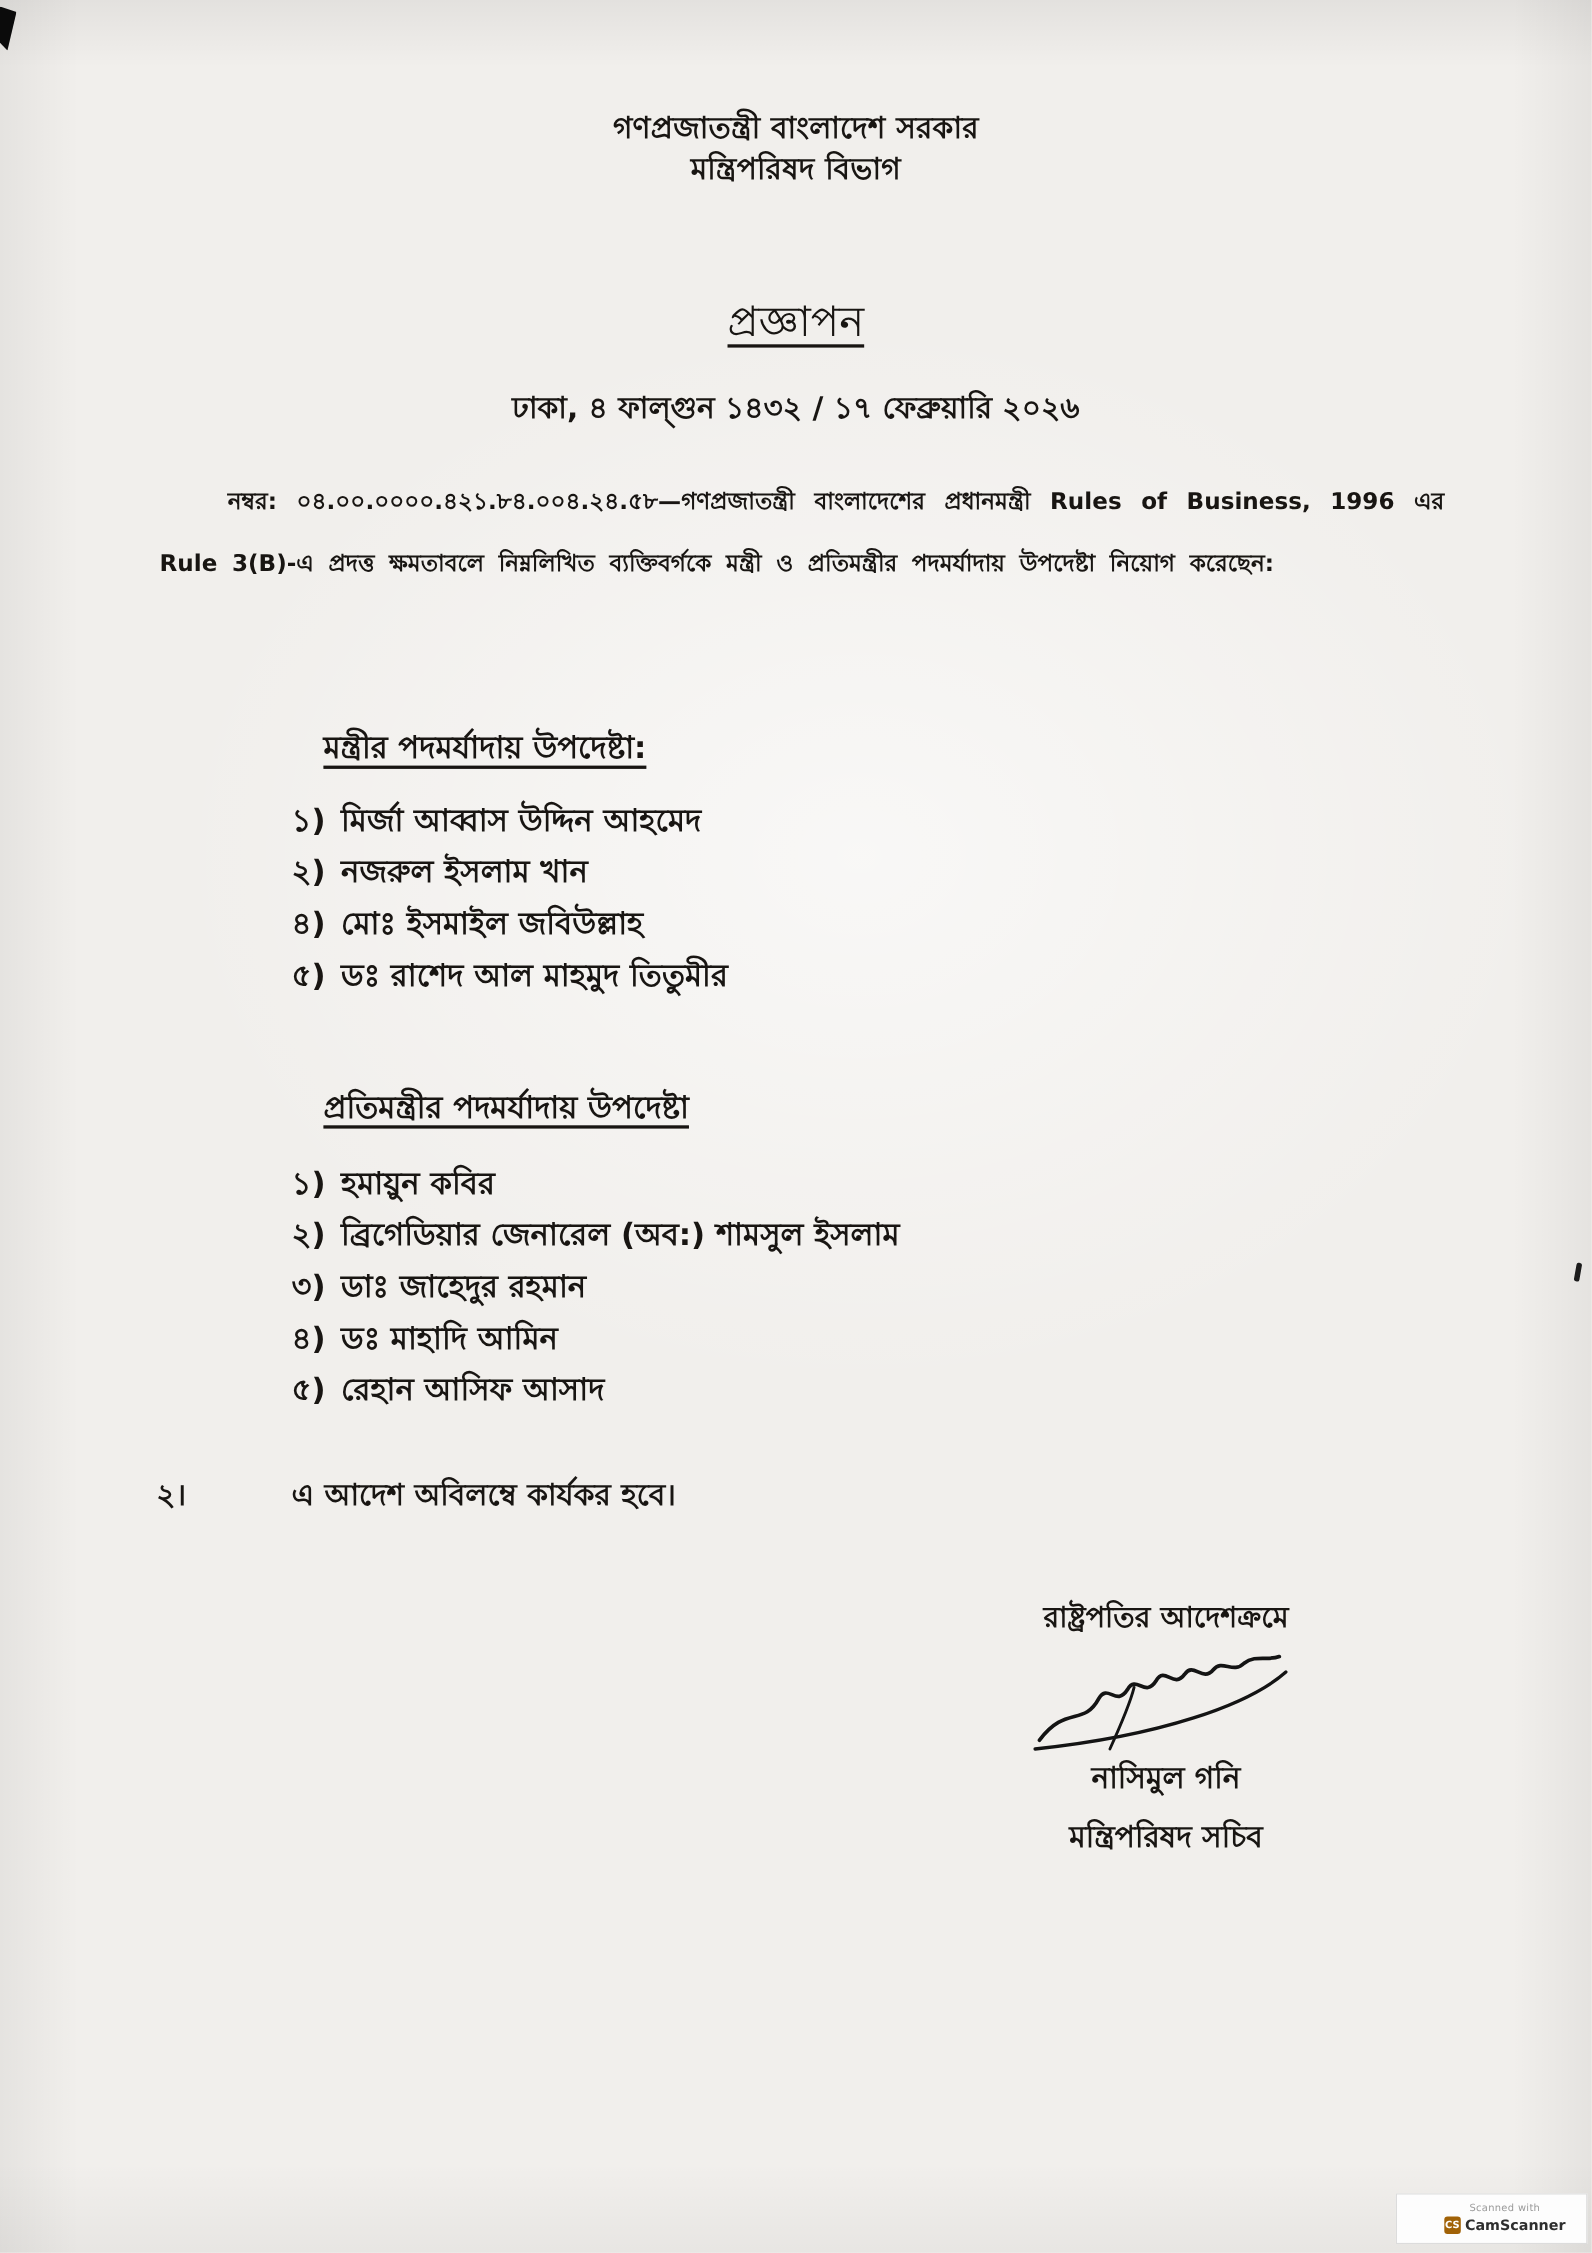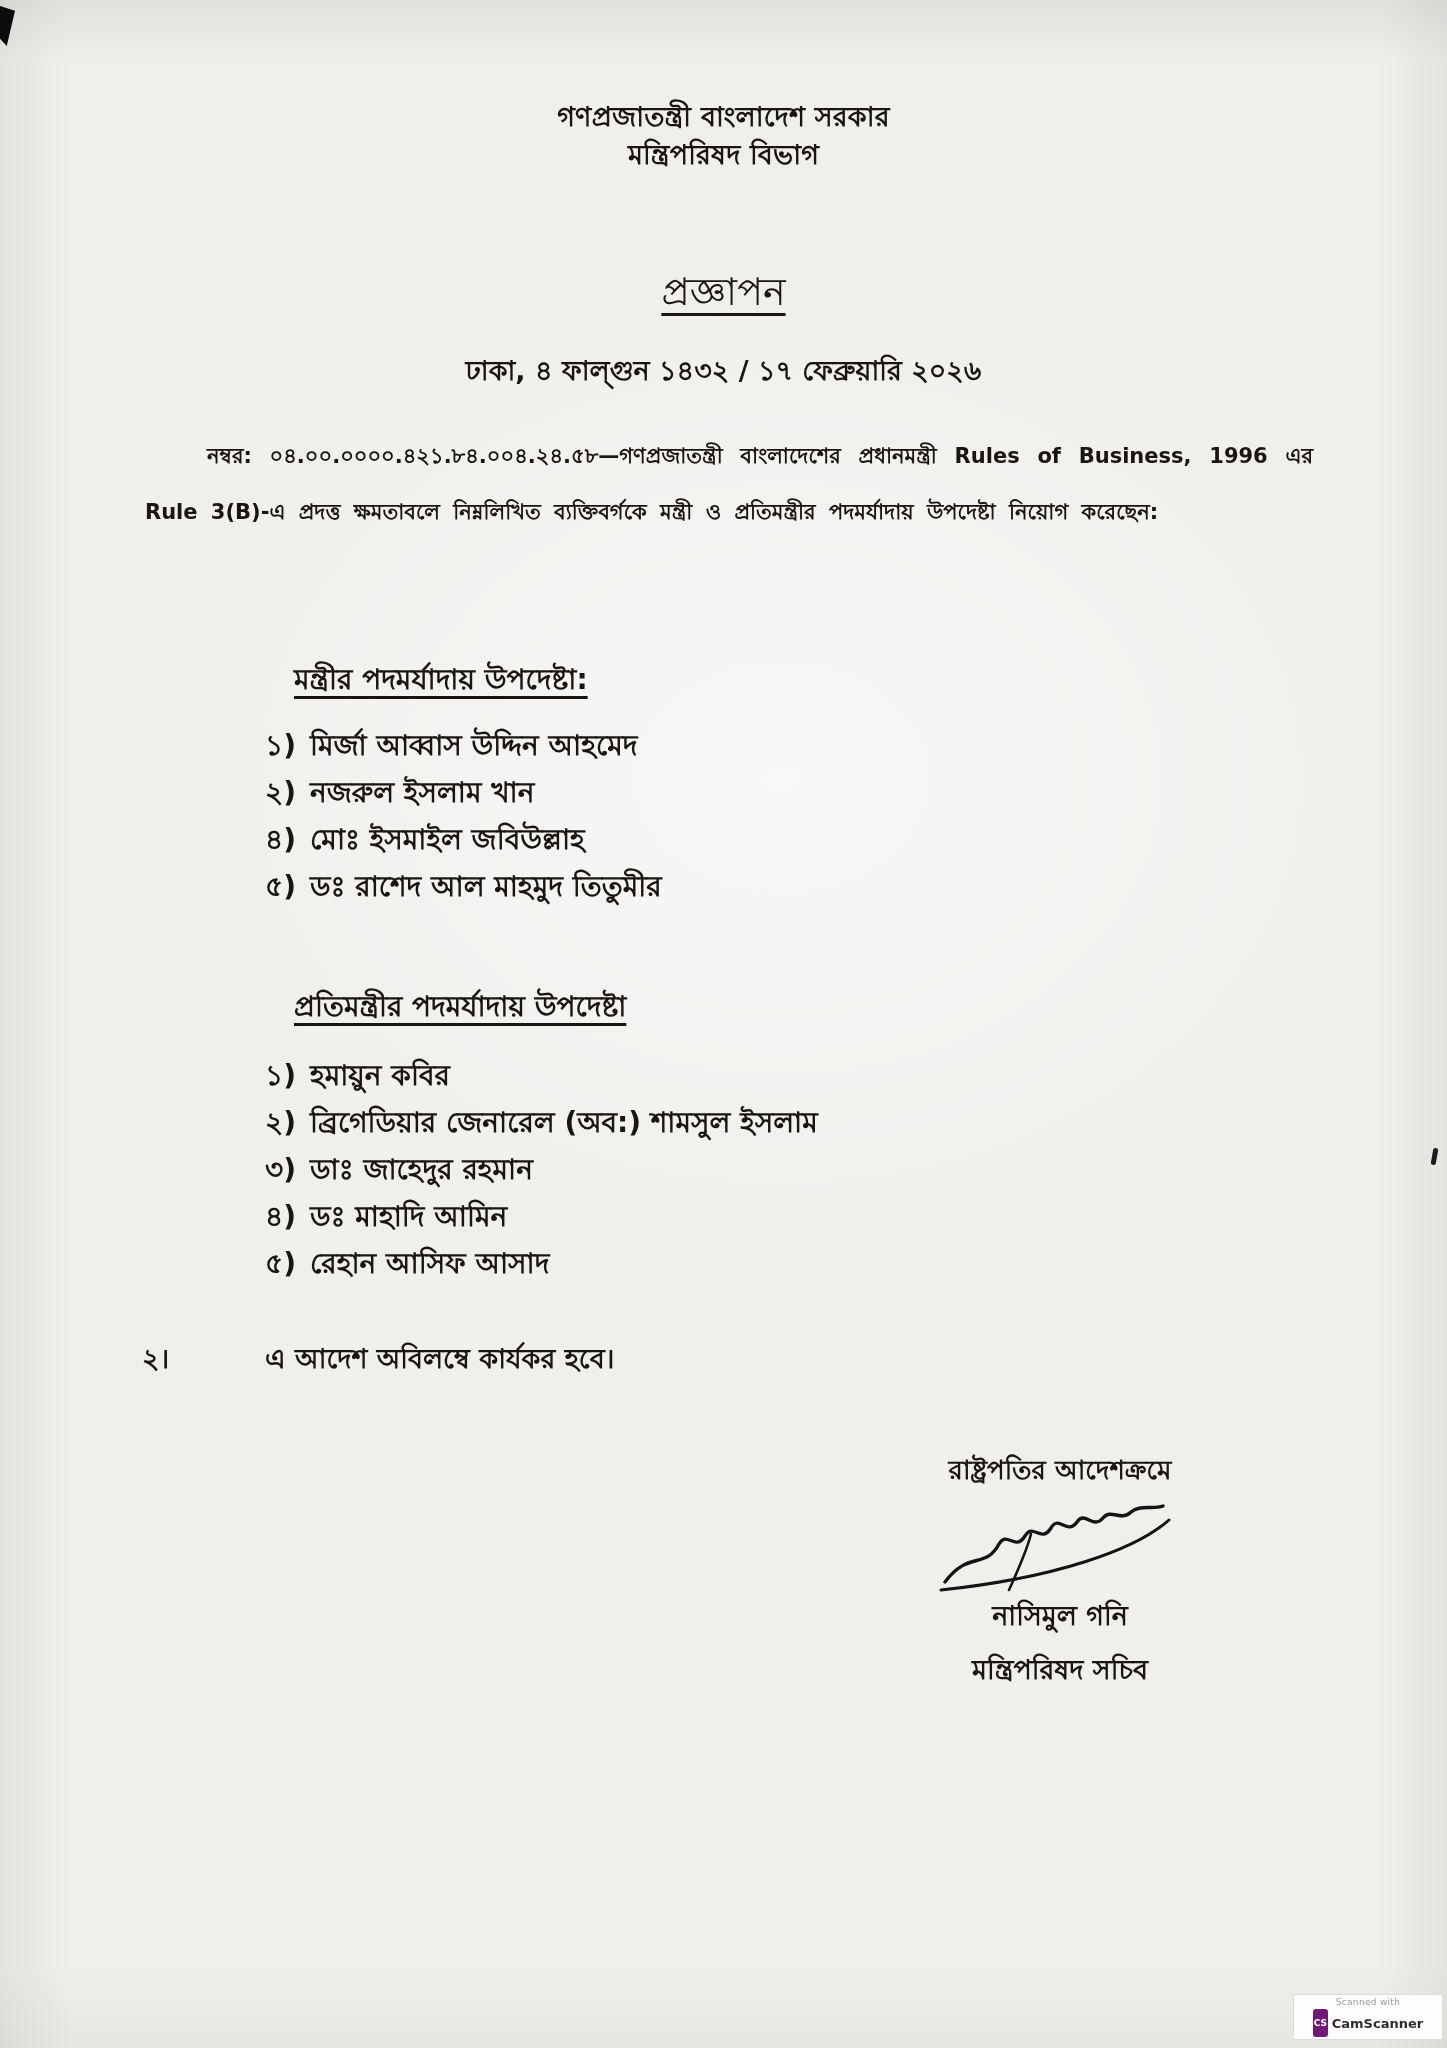"Scanned with" .cam-badge { padding-left: none -> 24px }
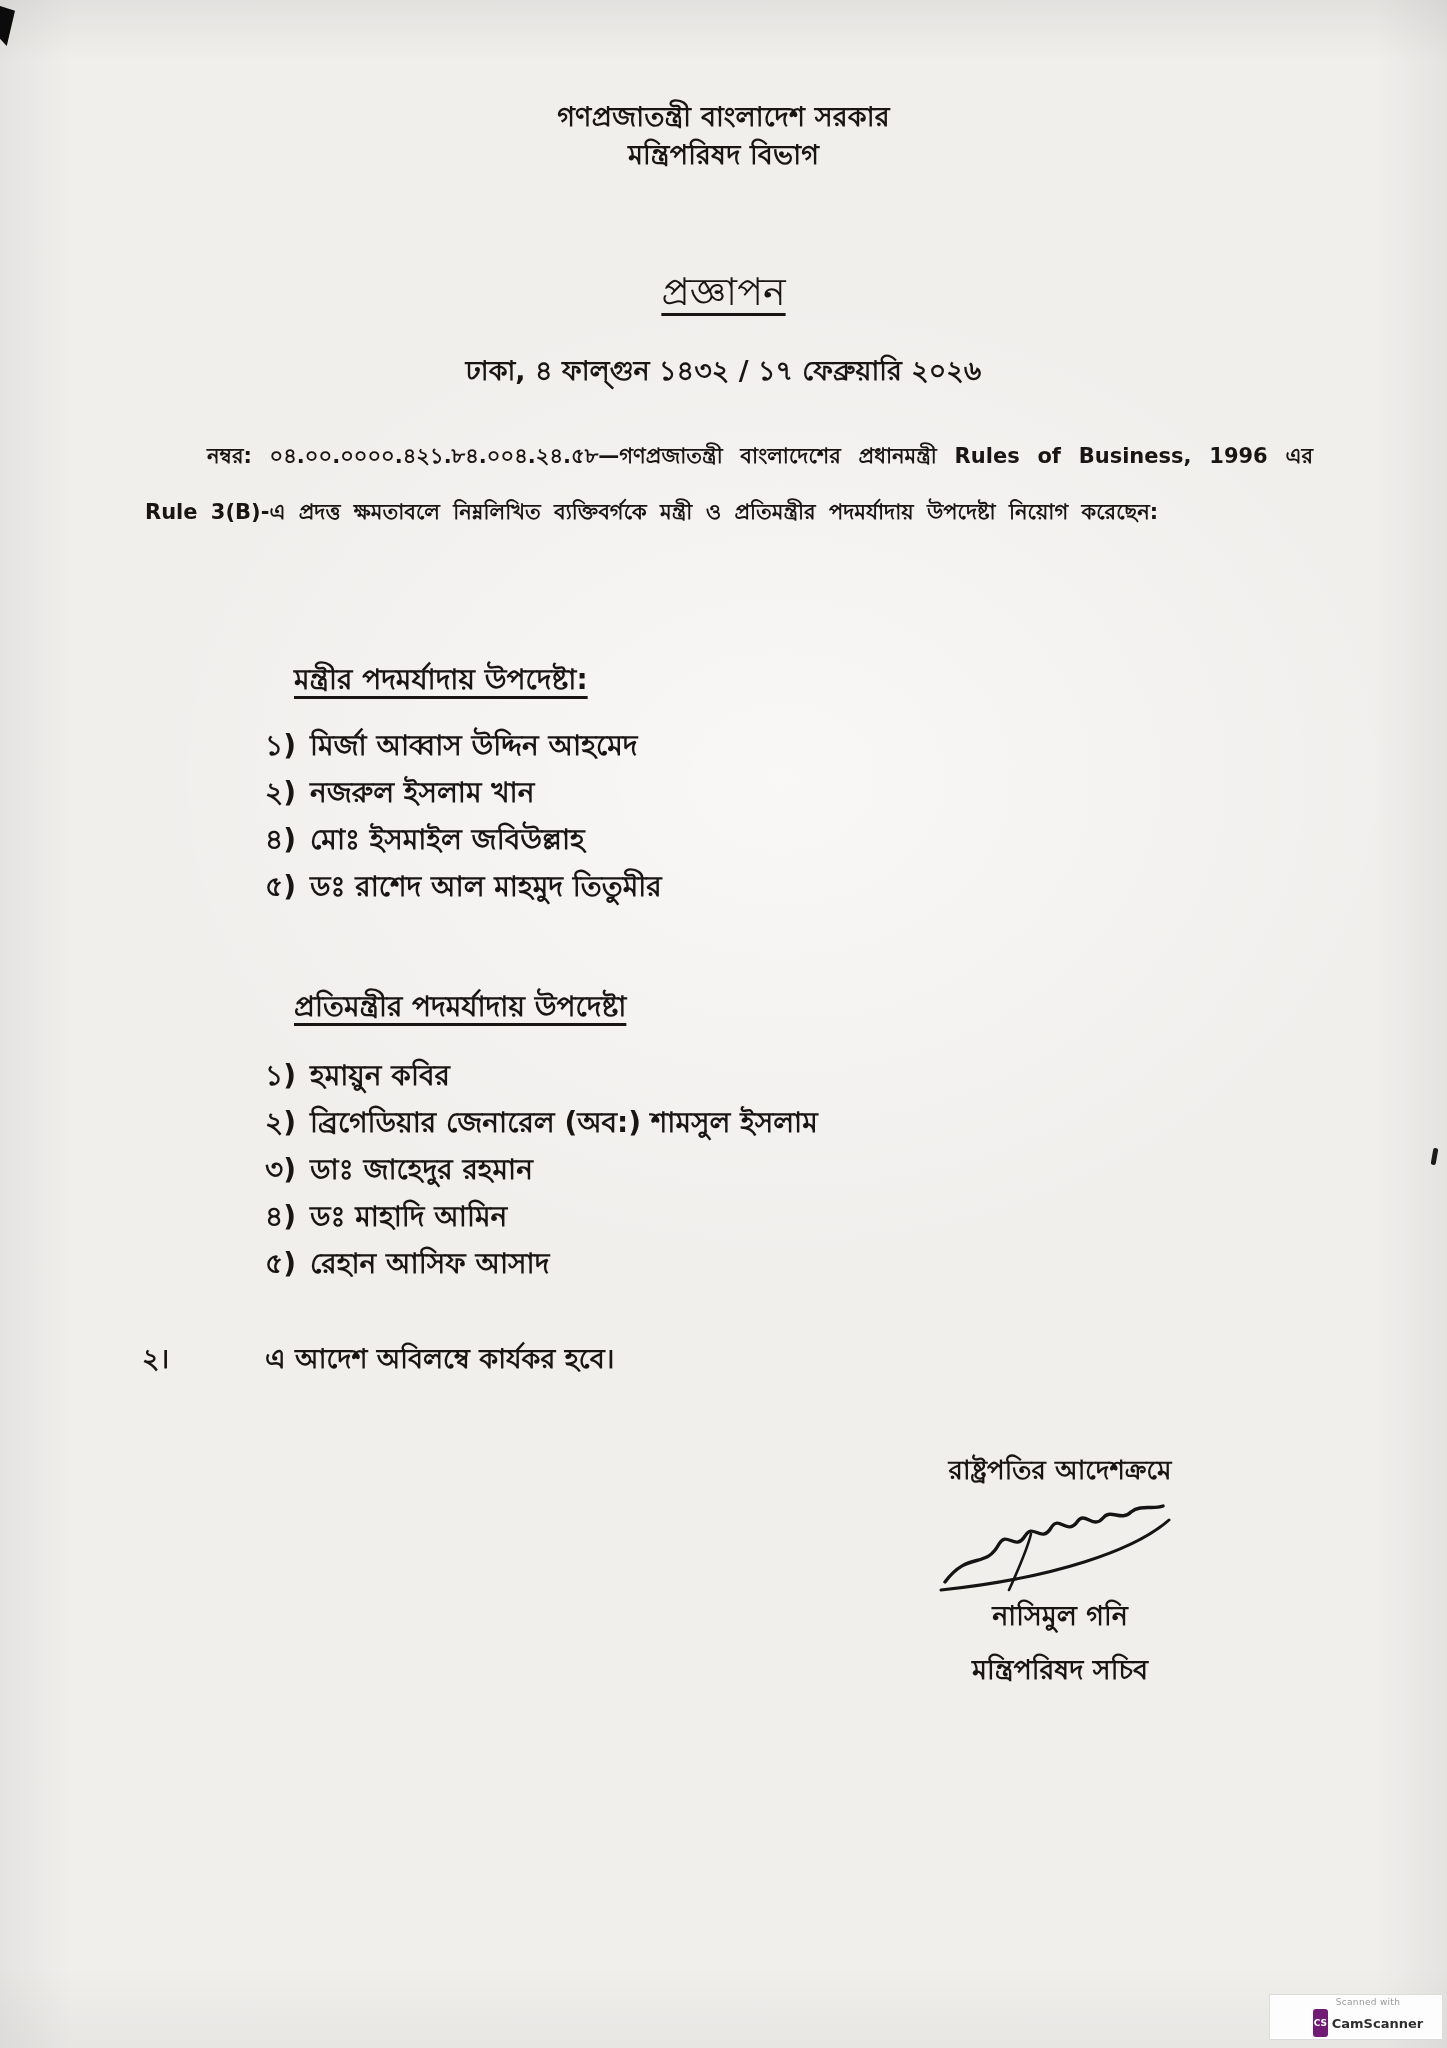"CS" .cam-logo { background: #701a75 -> #a16207; height: 28px -> 16px }
